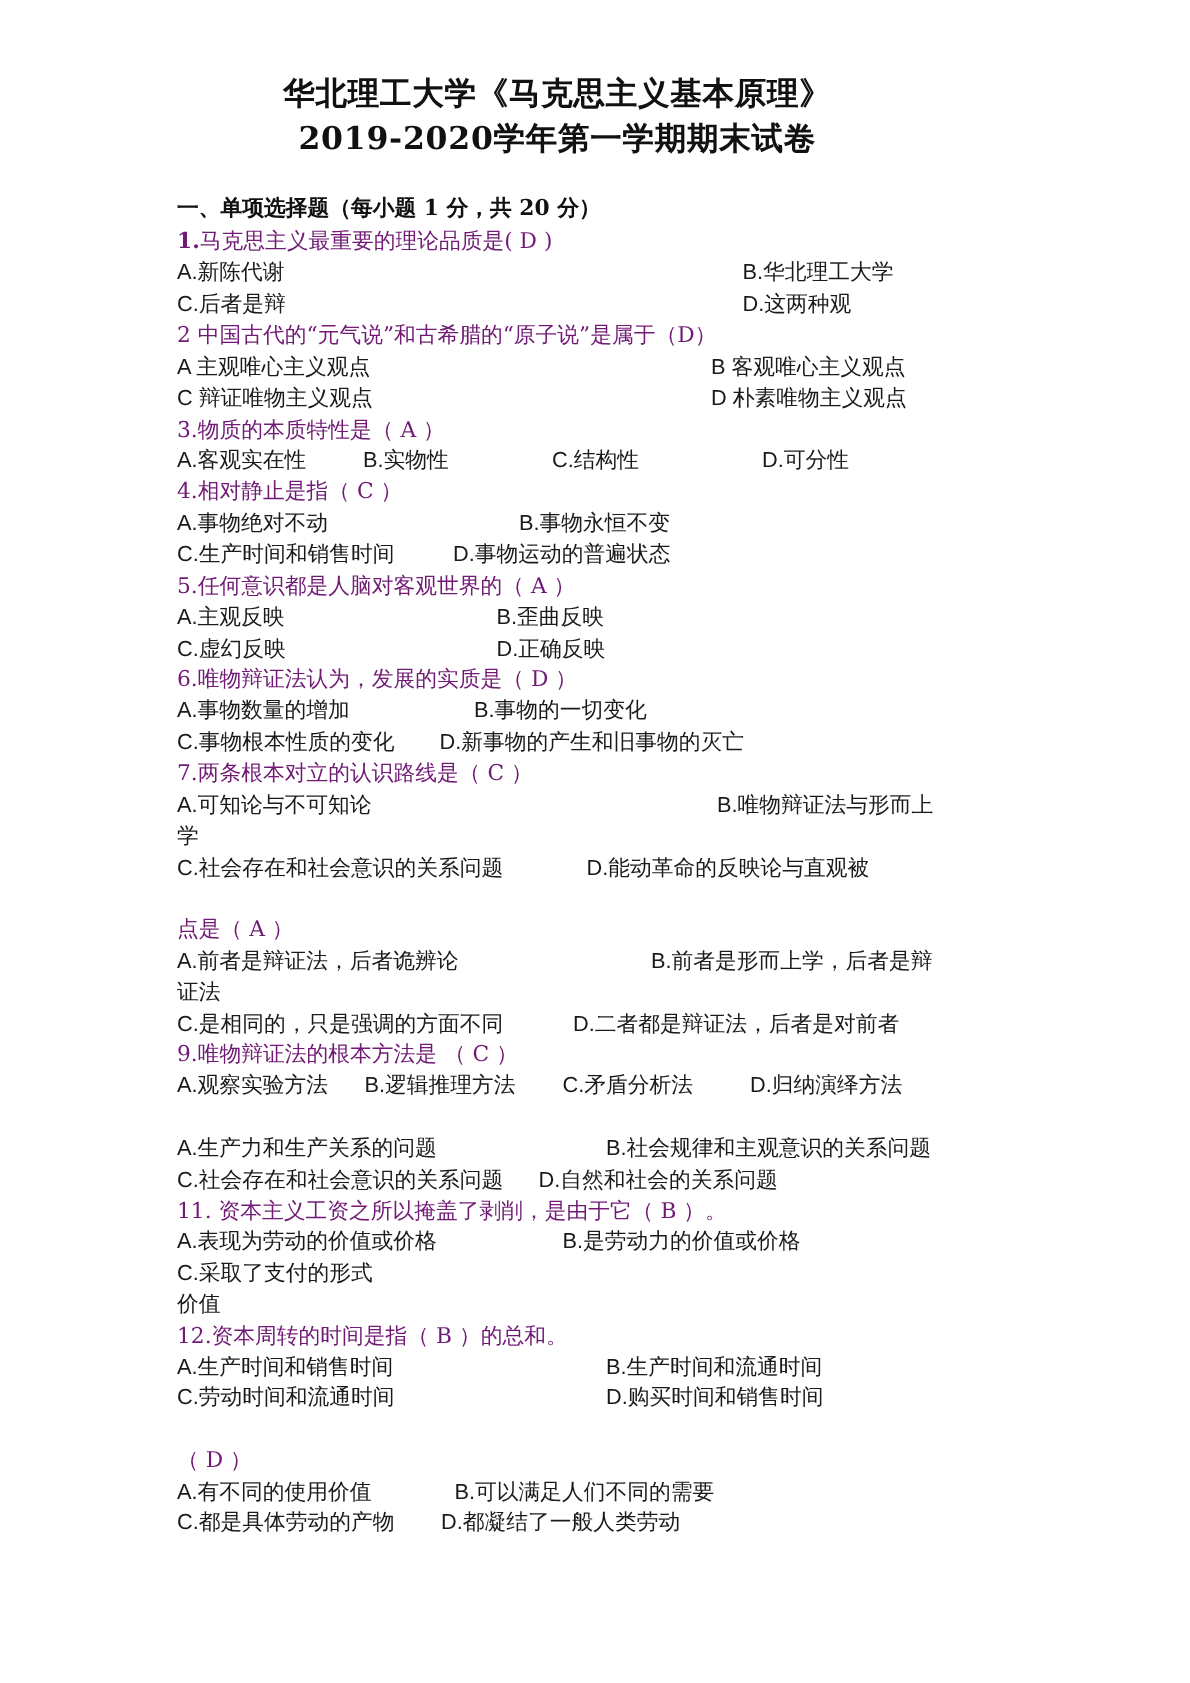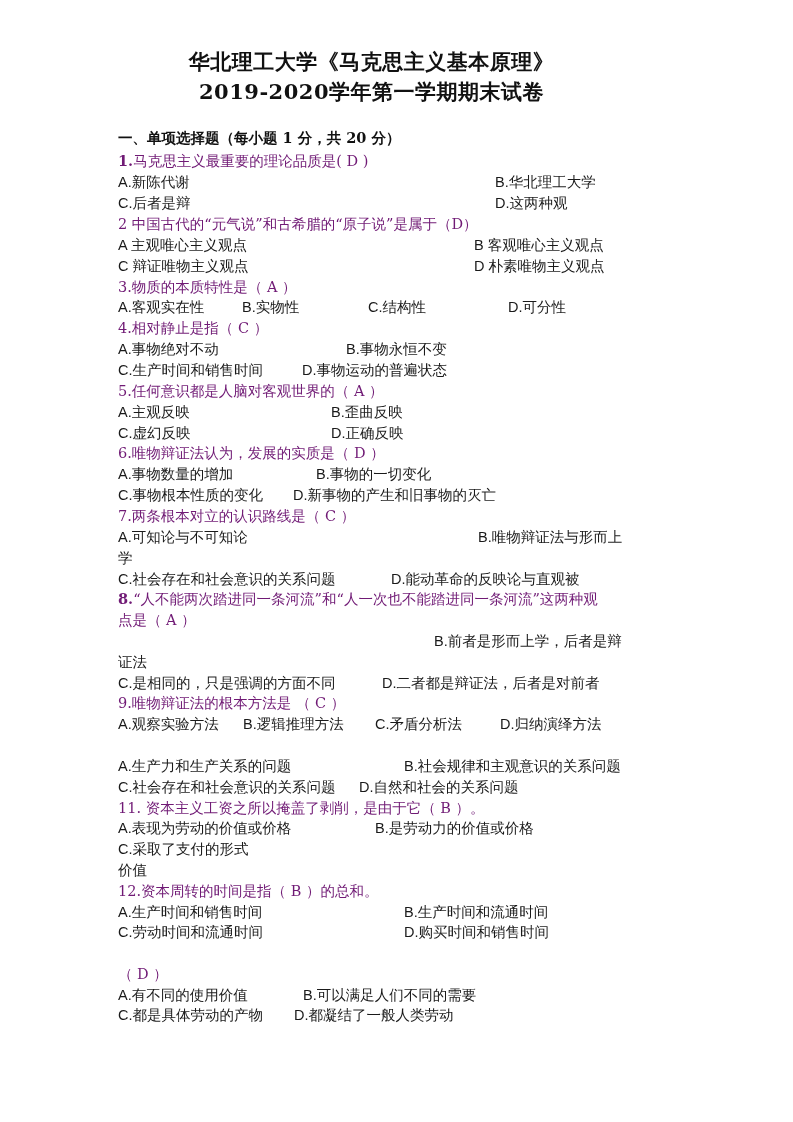"8.“人不能两次踏进同一条河流”和“人一次也不能踏进同一条河流”这两种观" div.line { html: <div><span>8.</span><span>“人不能两次踏进同一条河流”和“人一次也不能踏进同一条河流”这两种观</span></div> -> none }
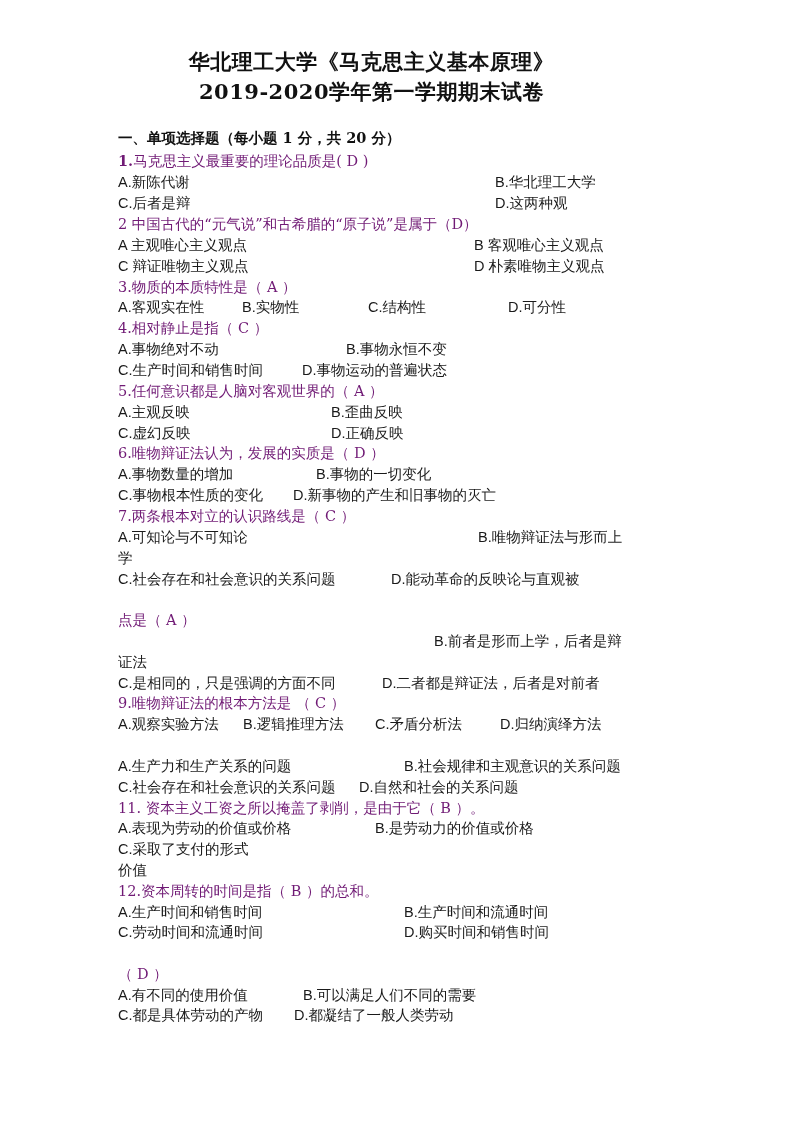"A.前者是辩证法，后者诡辨论" div.opt { html: none -> <div>A.前者是辩证法，后者诡辨论</div> }
